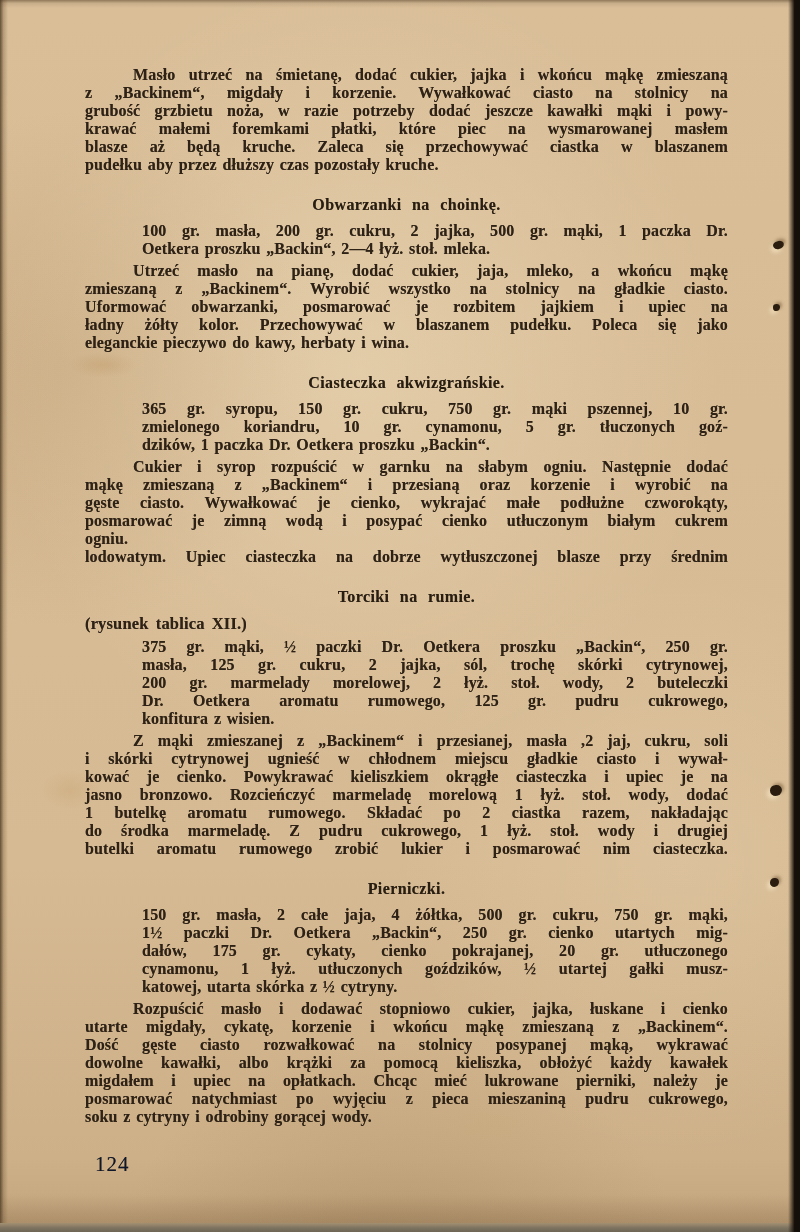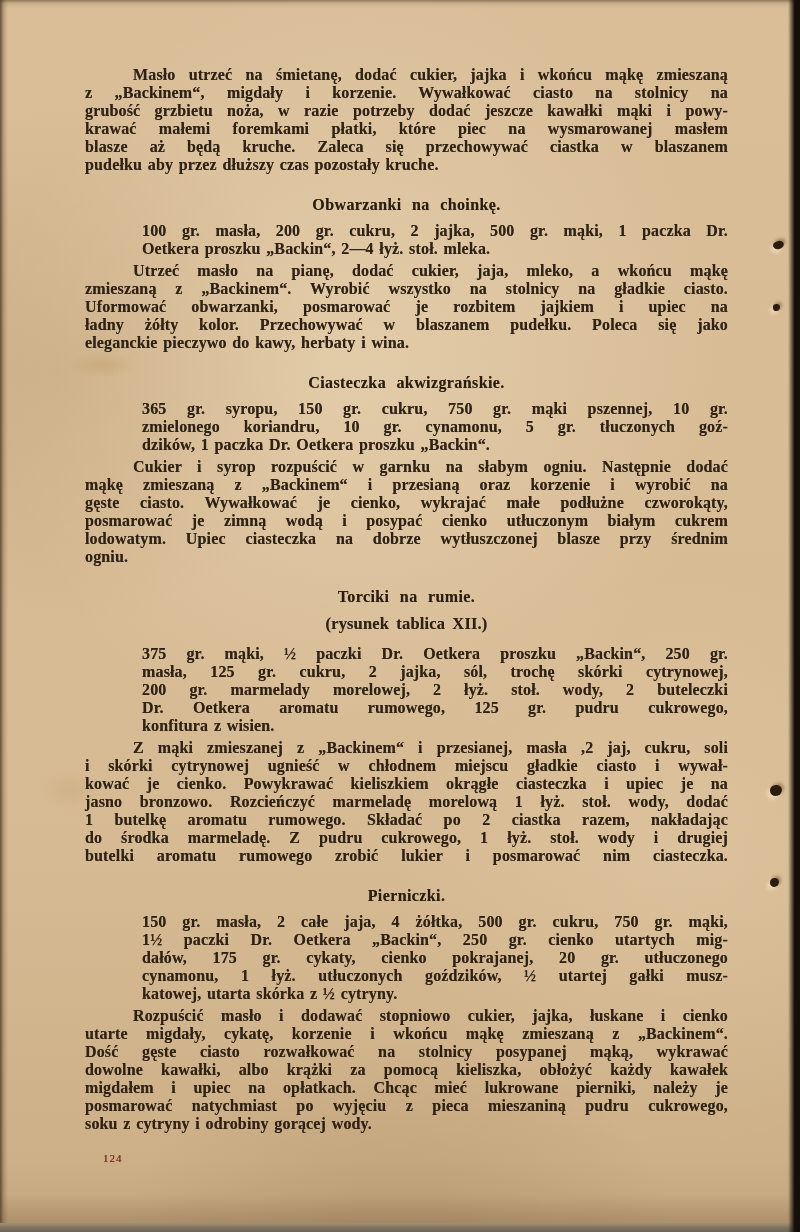"lodowatym. Upiec ciasteczka na dobrze" span.line { order: before "ogniu." -> after "ogniu." }
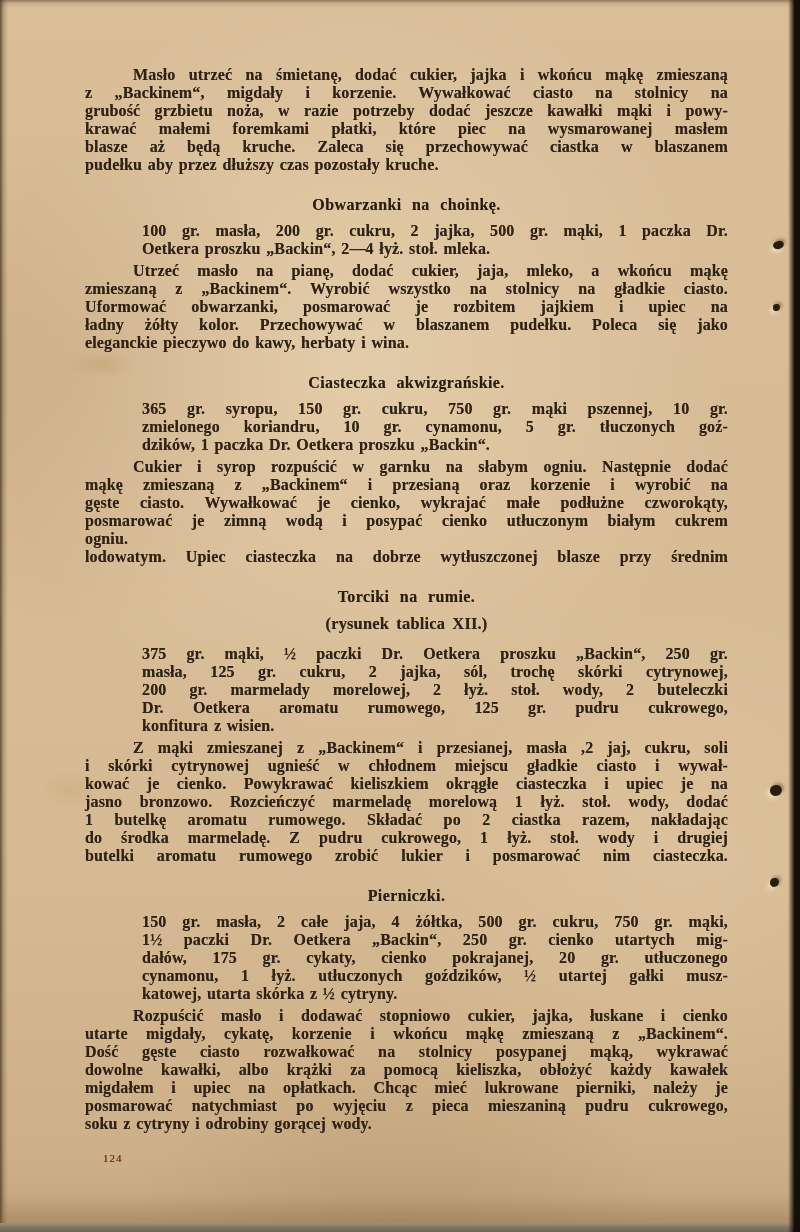"(rysunek tablica XII.)" .subheading { margin-bottom: 11px -> 4px; text-align: center -> left }
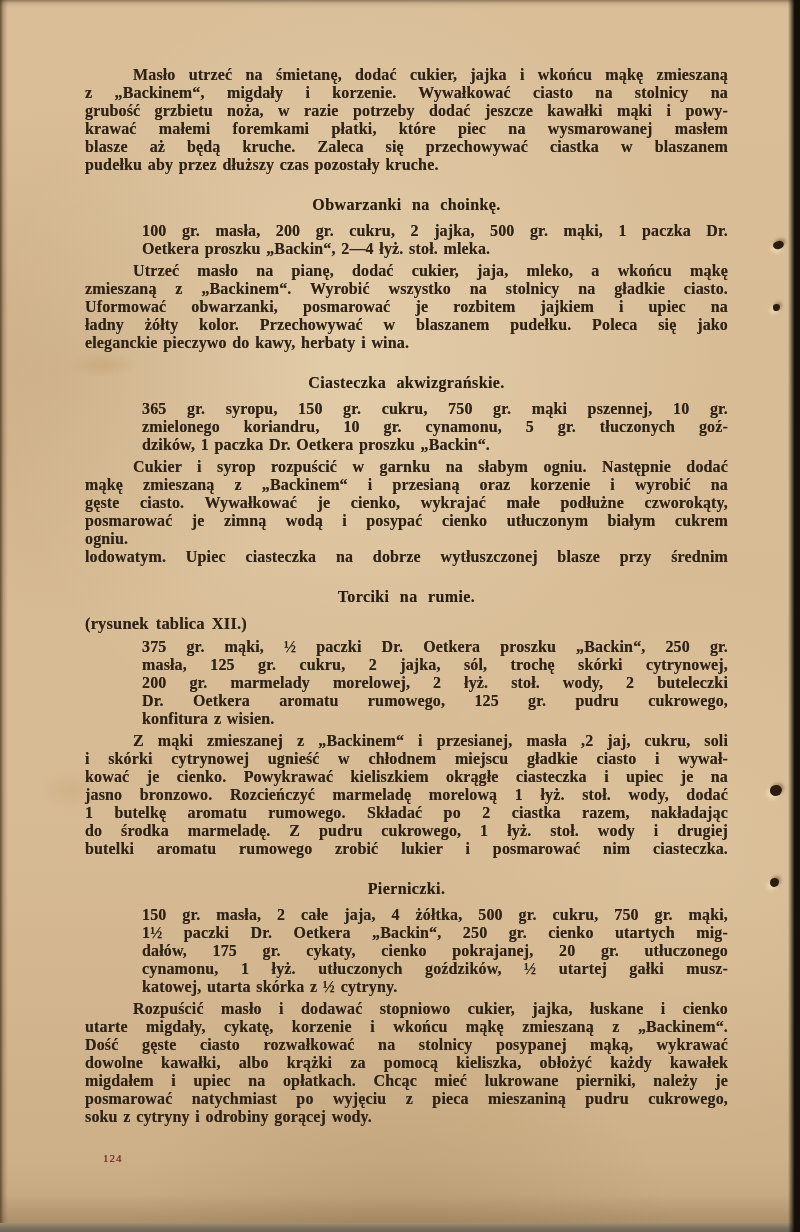"124" .page-number { color: #7f1d1d -> #0f172a; font-size: 11px -> 21px; left: 103px -> 95px }
